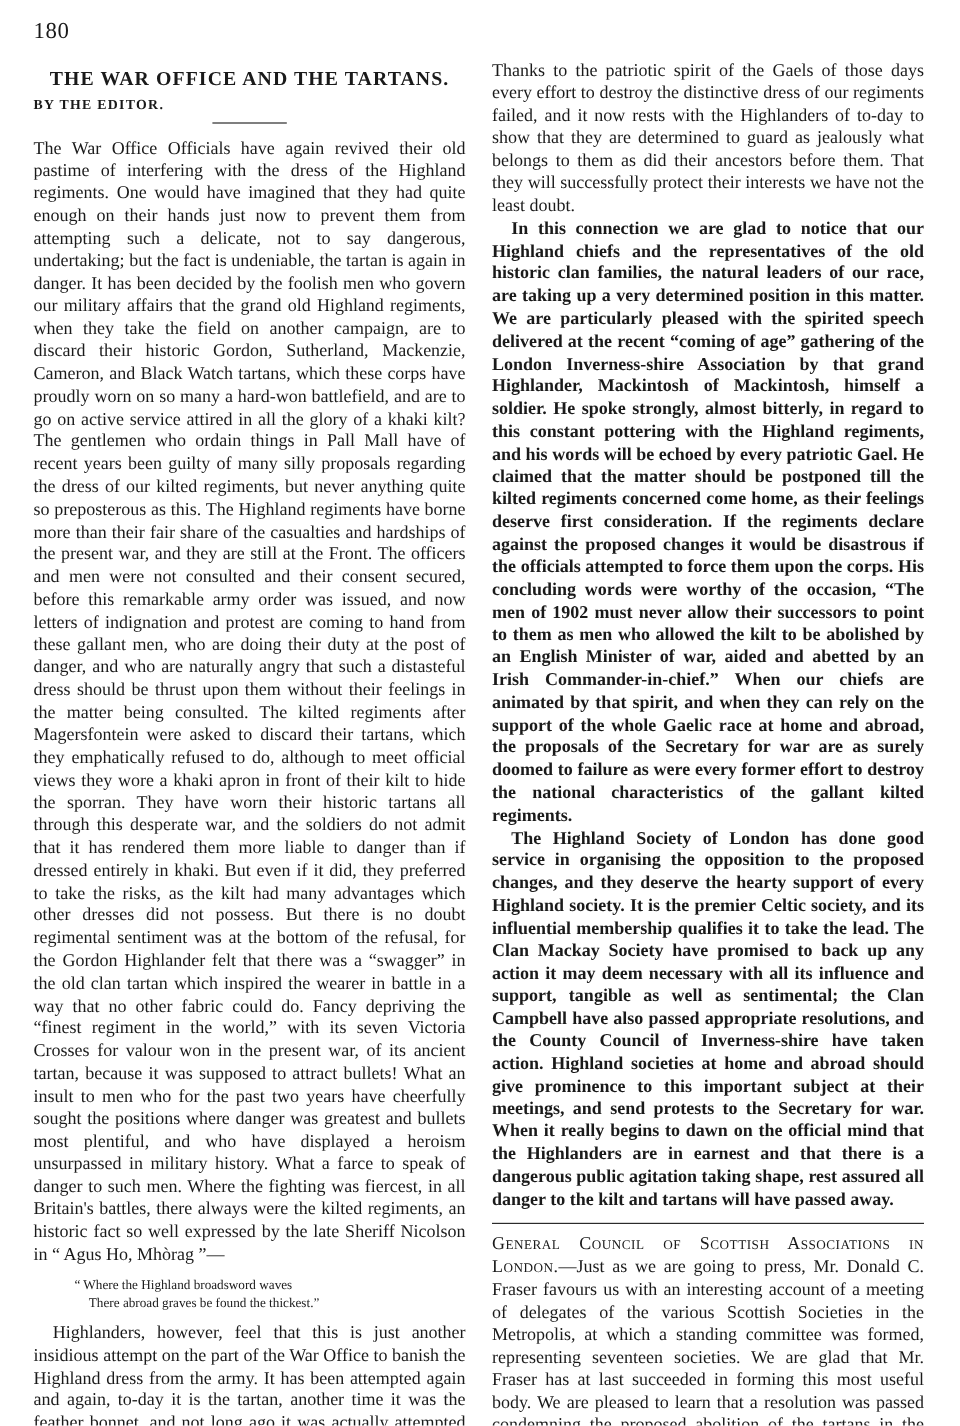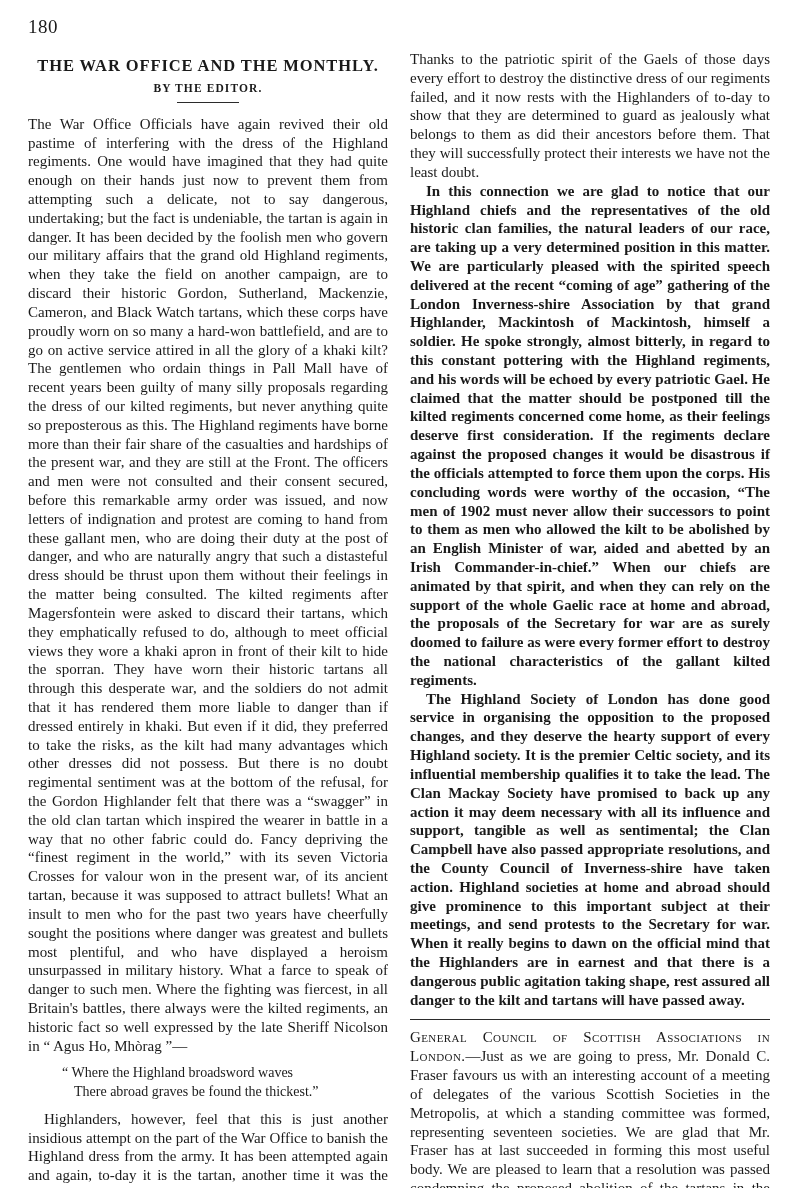"THE WAR OFFICE AND THE" div.article-title { text: MONTHLY -> TARTANS }
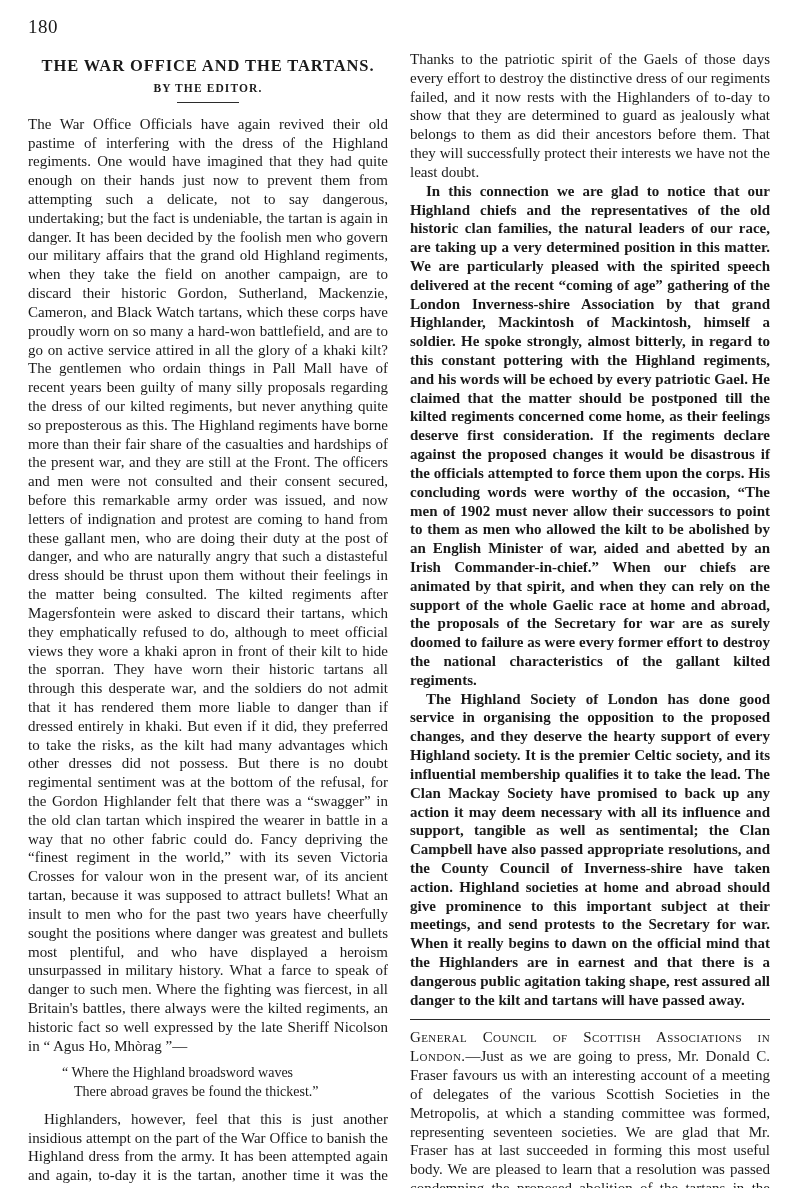"BY THE EDITOR." .byline { text-align: center -> none }
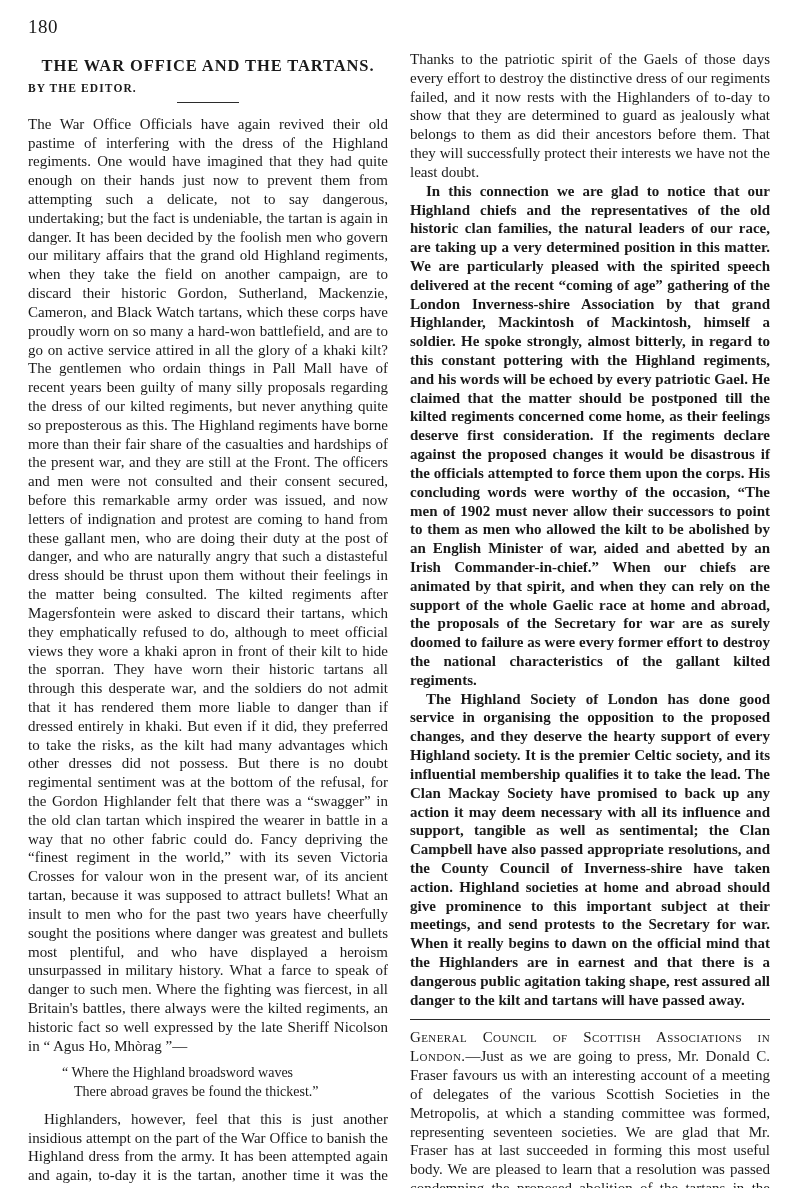"“ Where the Highland broadsword" .verse { font-size: 14px -> 11px }
